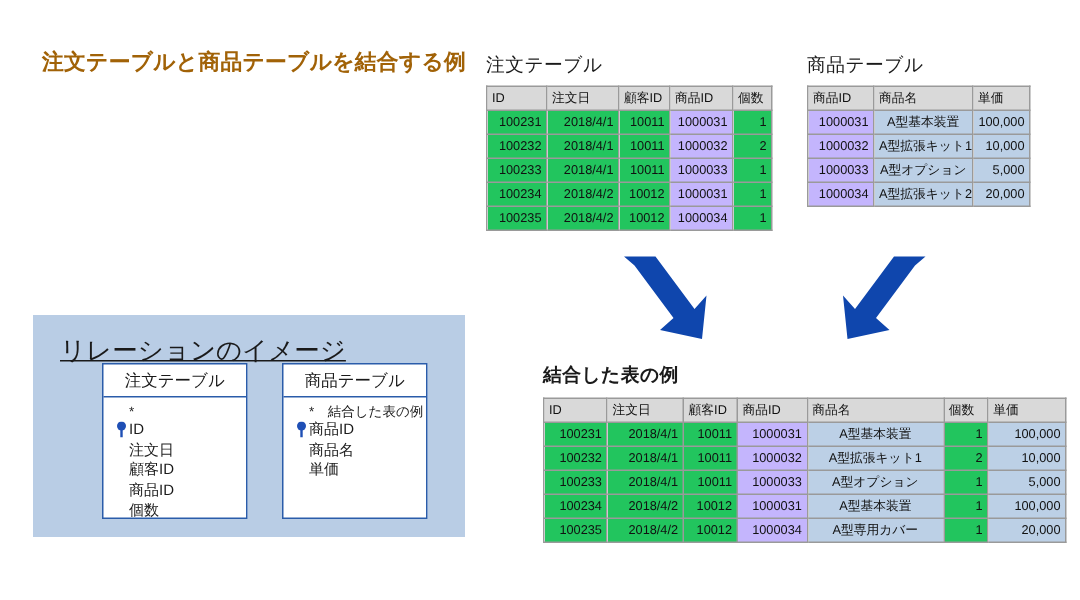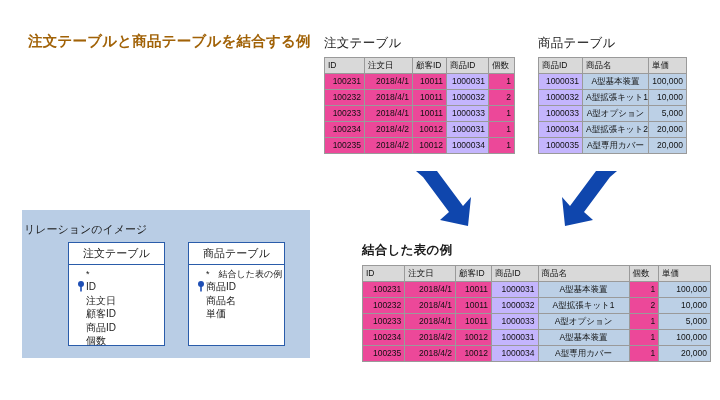"100231" td.white { background: #ec4899 -> #22c55e }
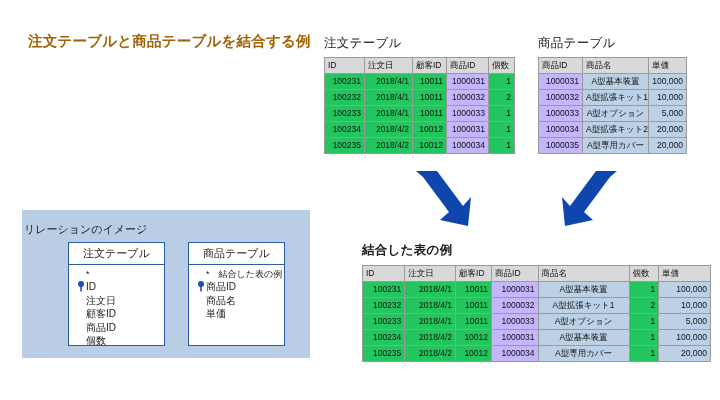"1000035" tr { html: <tr> <td>1000035</td> <td>A型専用カバー</td> <td>20,000</td> </tr> -> none }
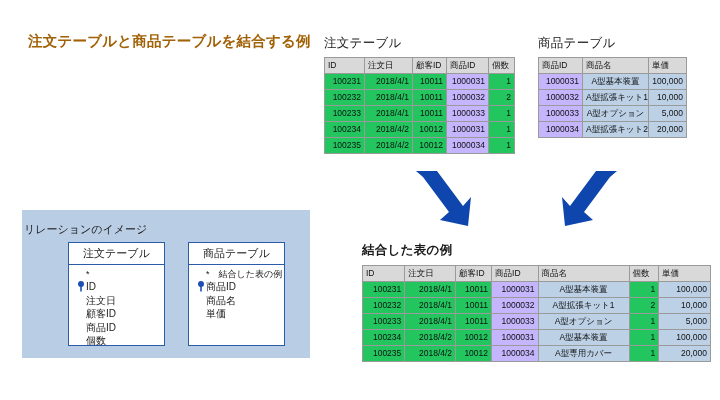"リレーションのイメージ" #relation-caption { font-size: 11px -> 17px; left: 24px -> 40px; text-decoration: none -> underline }
